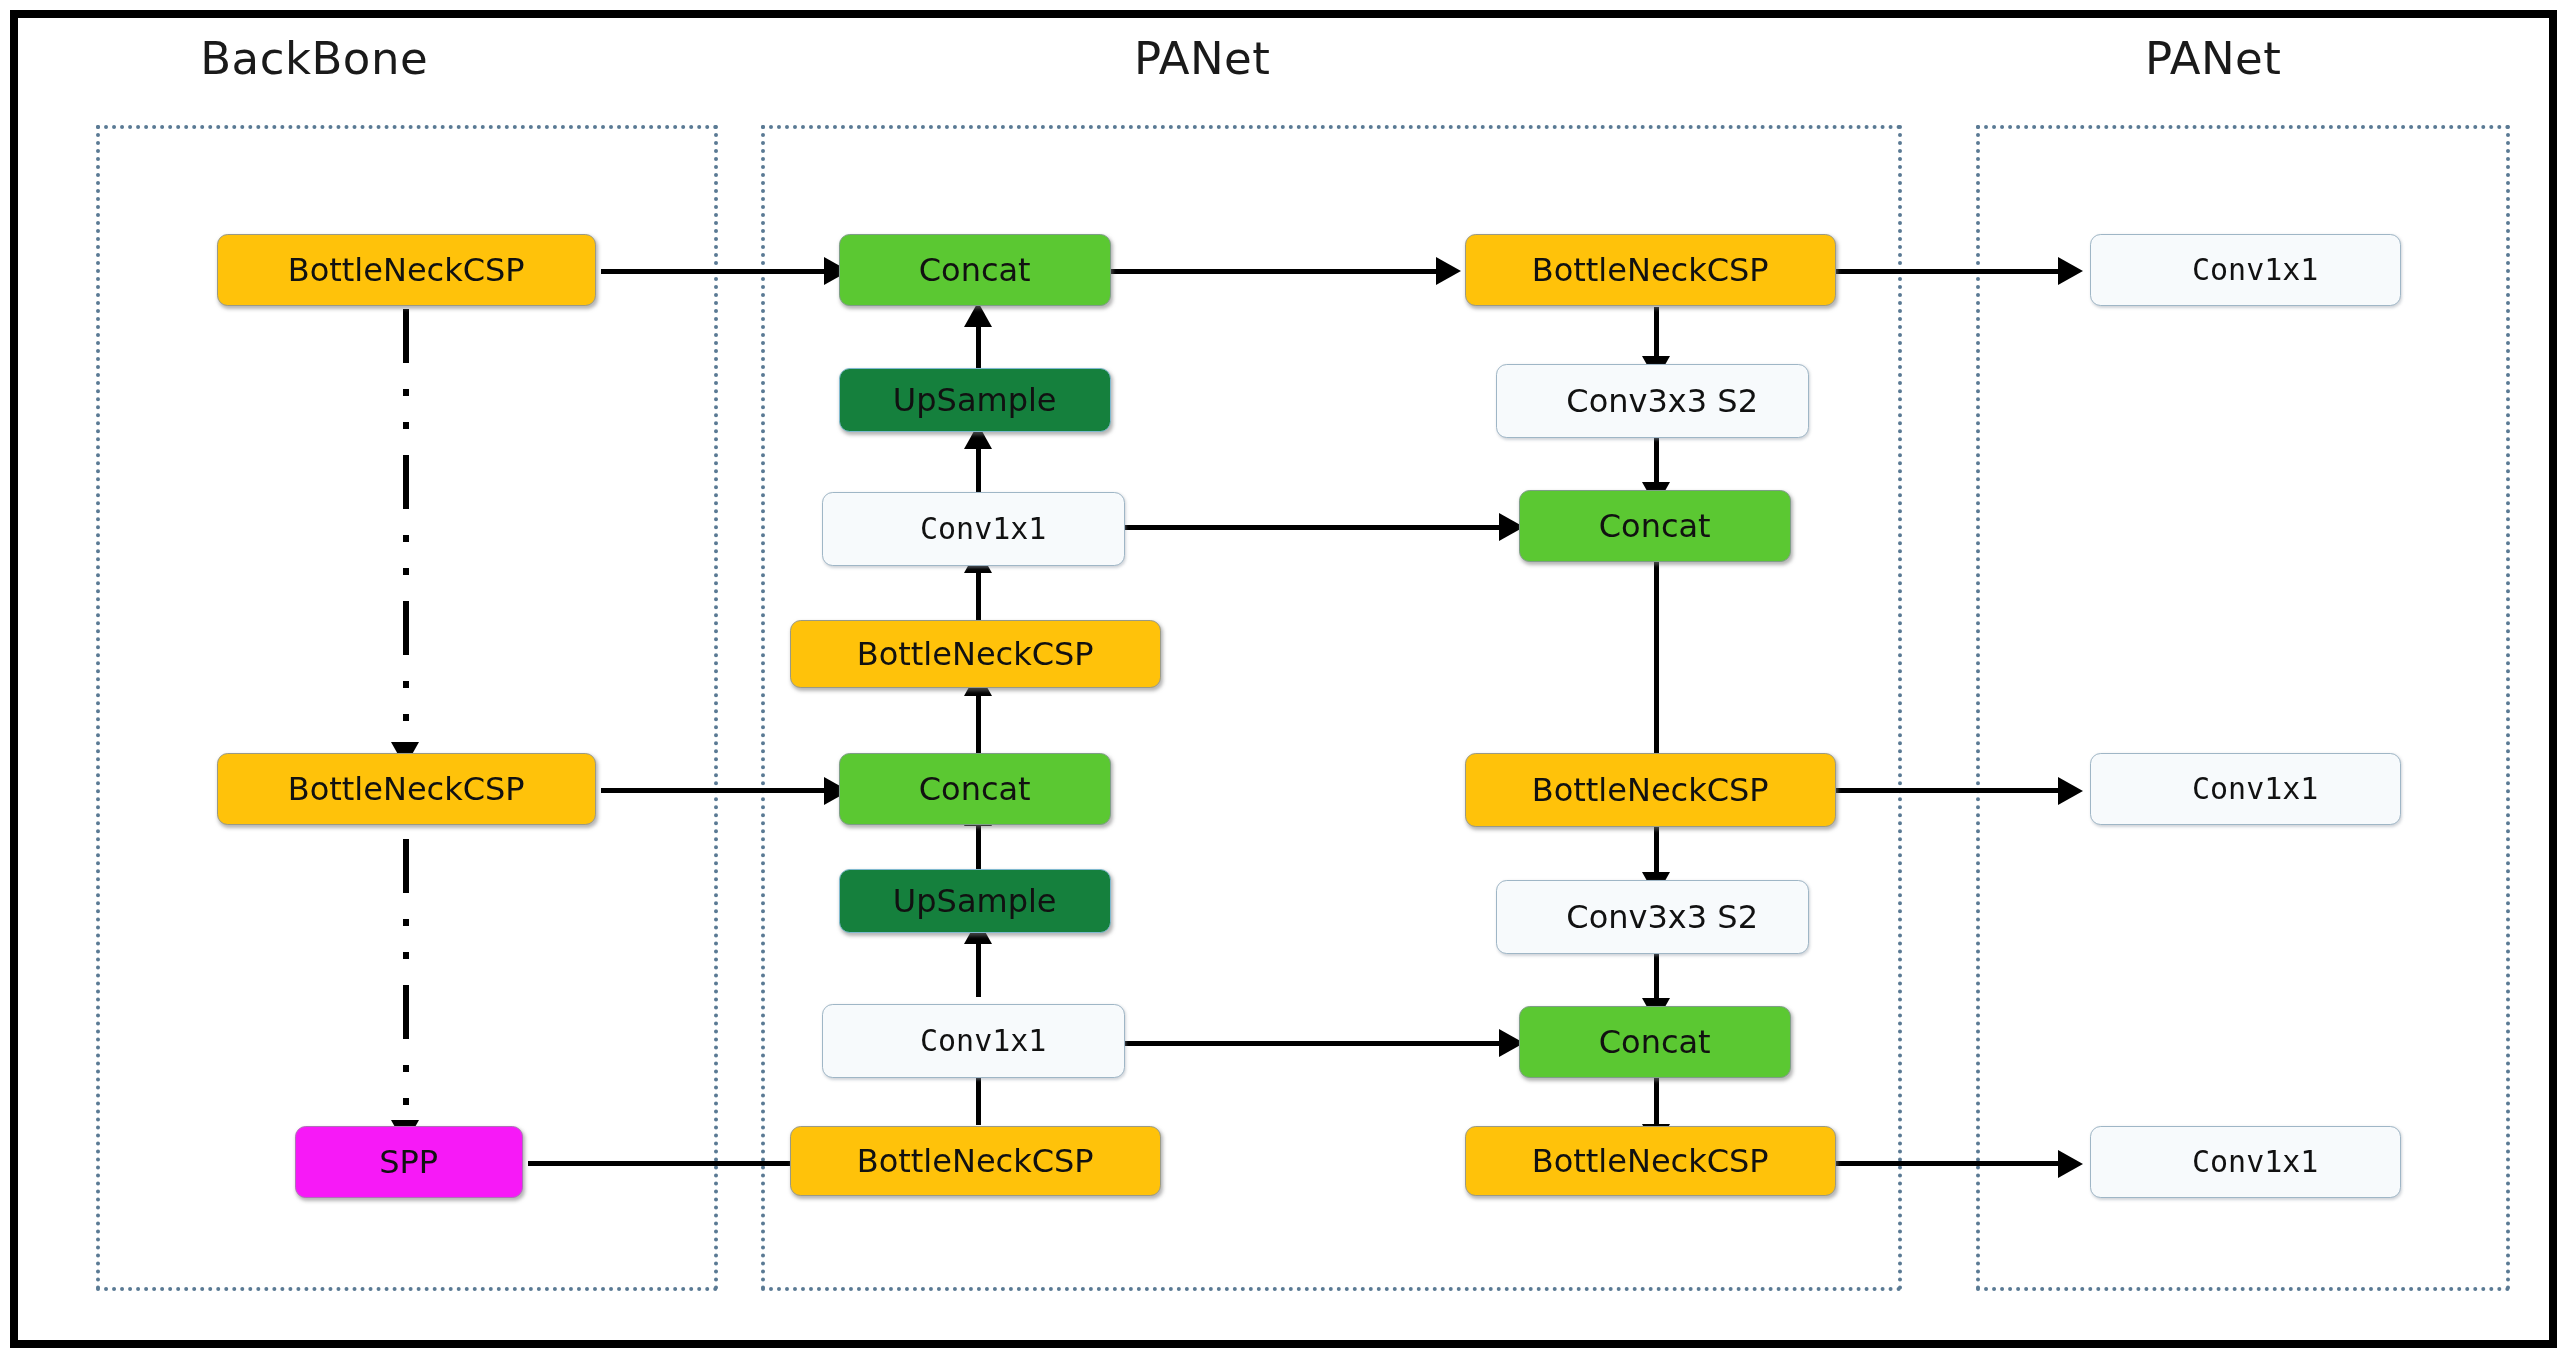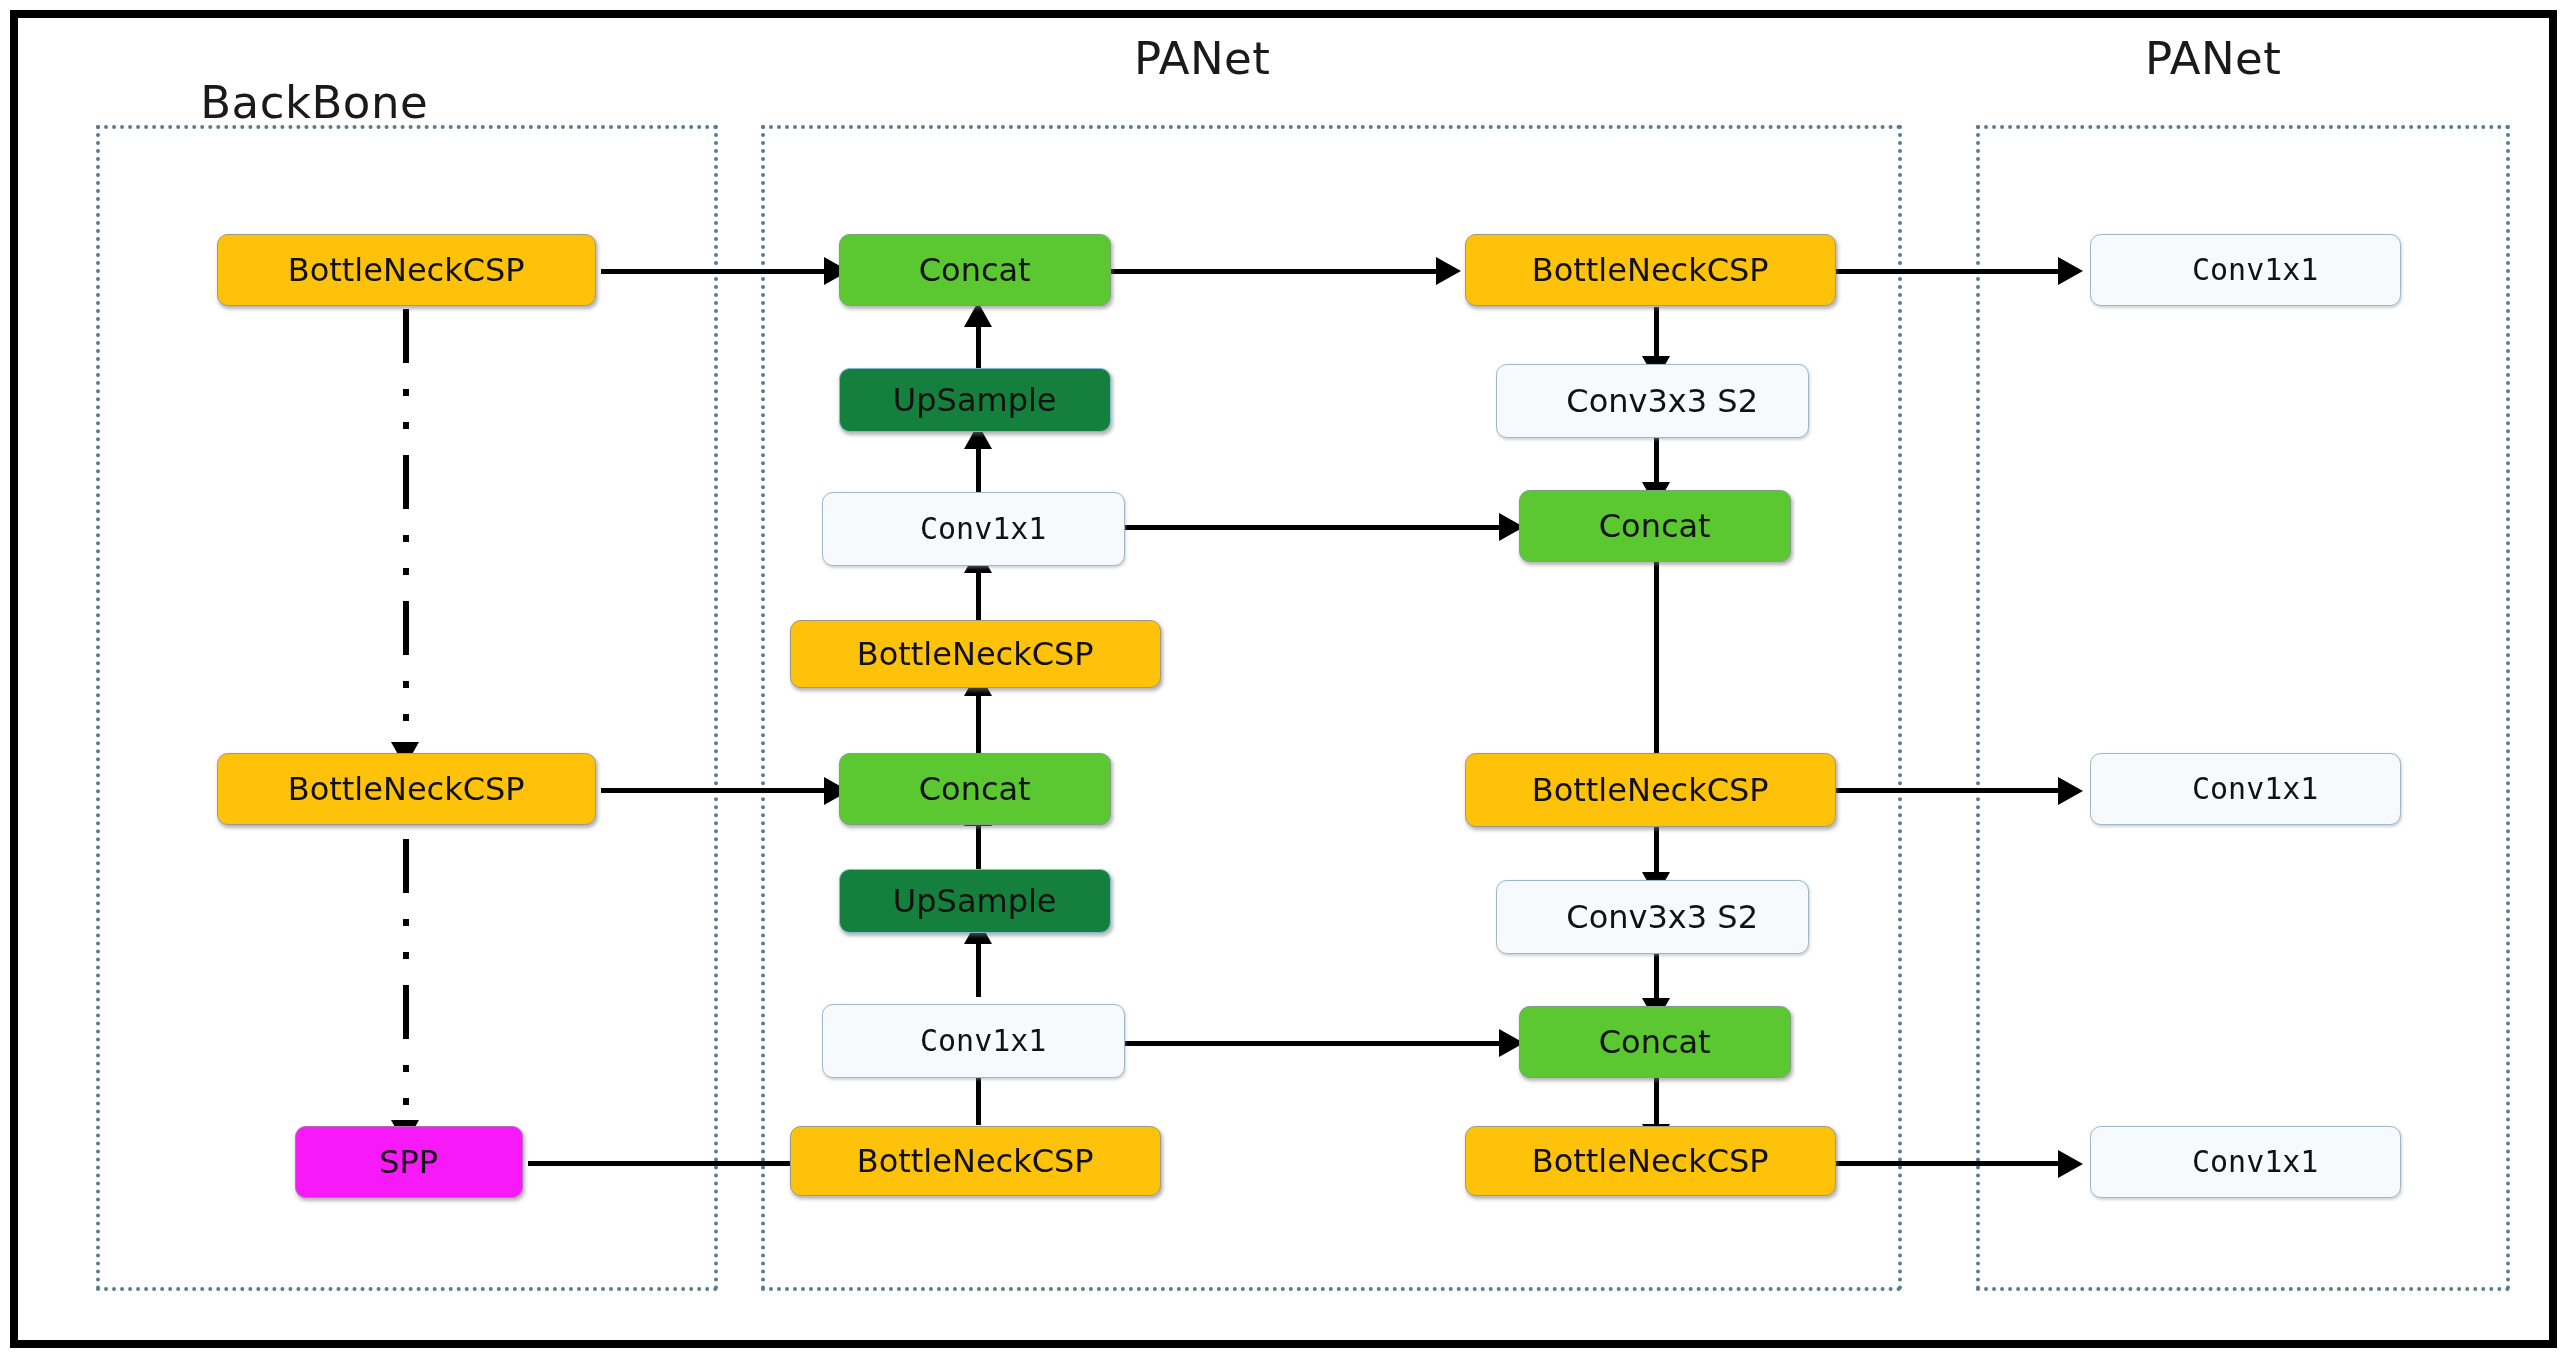"BackBone" div.sect-title { margin-top: 44px -> none }
